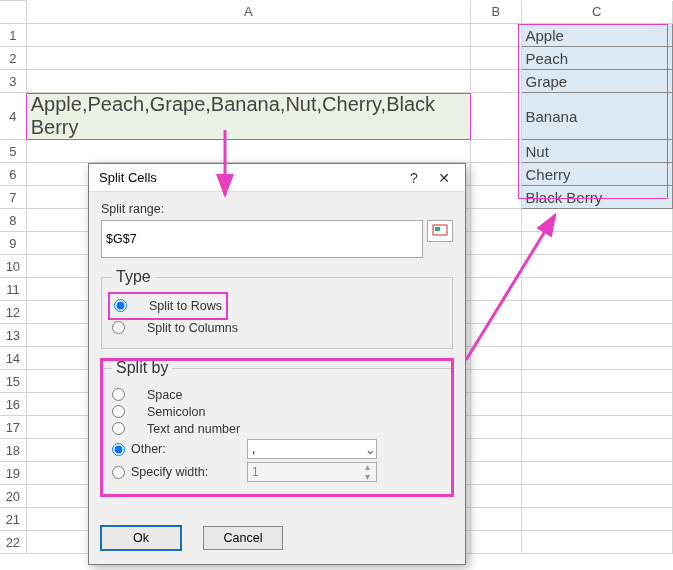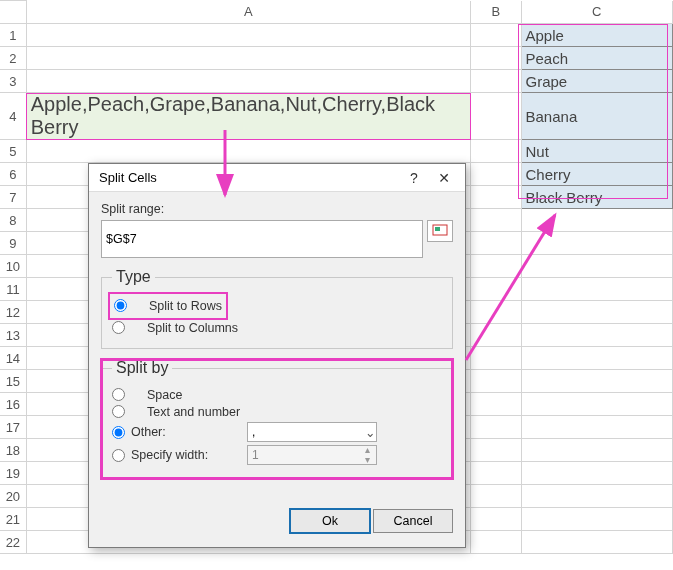"Semicolon" label.radio-row { html: none -> <label> <input> <span>Semicolon</span> </label> }
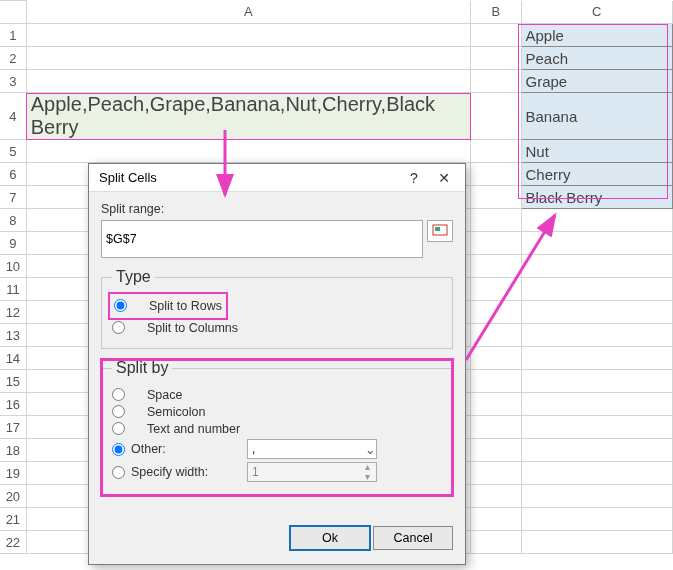"Ok" .dlg-buttons { gap: 3px -> 22px; justify-content: flex-end -> none }
